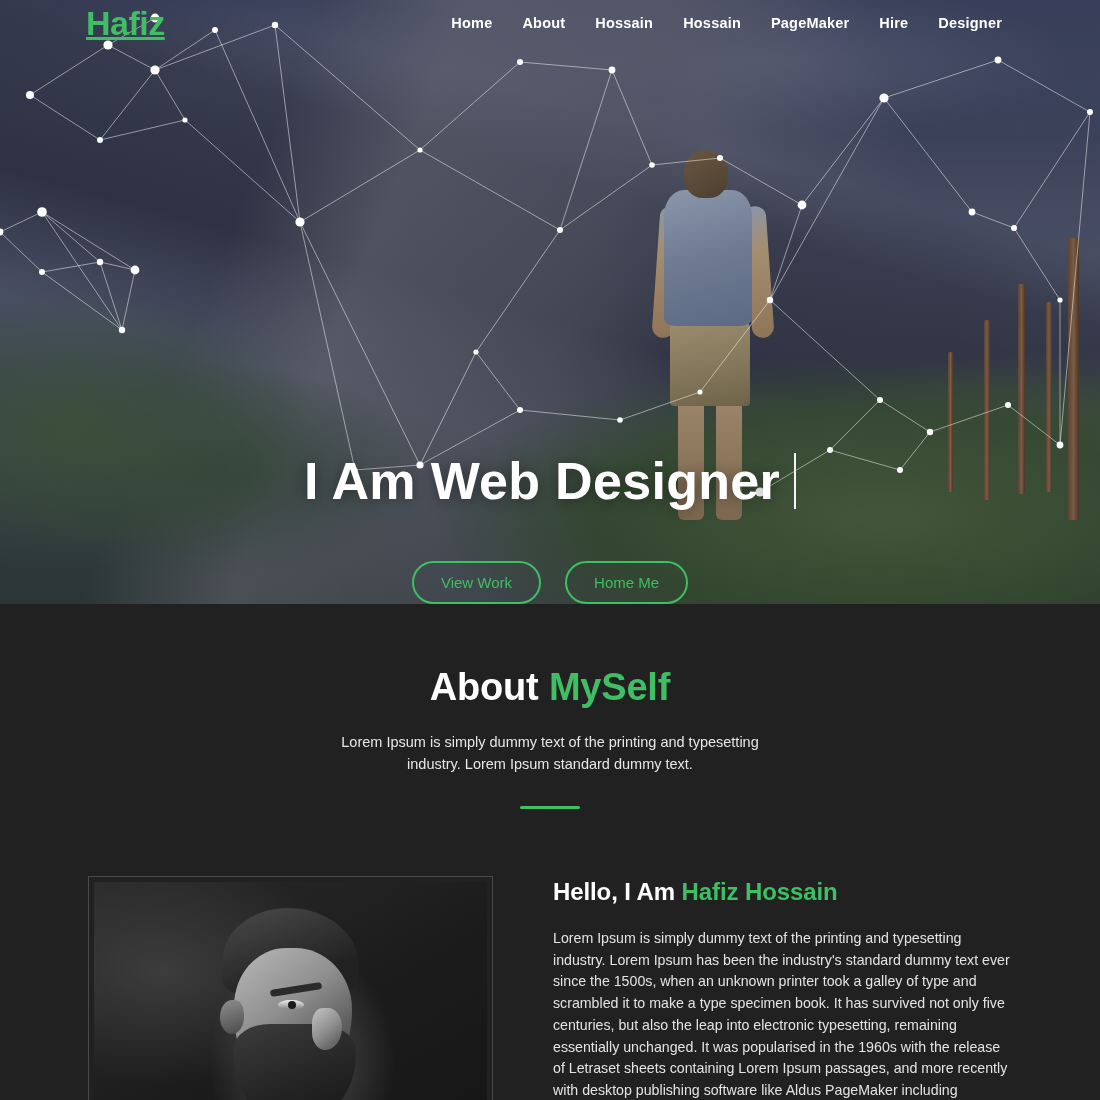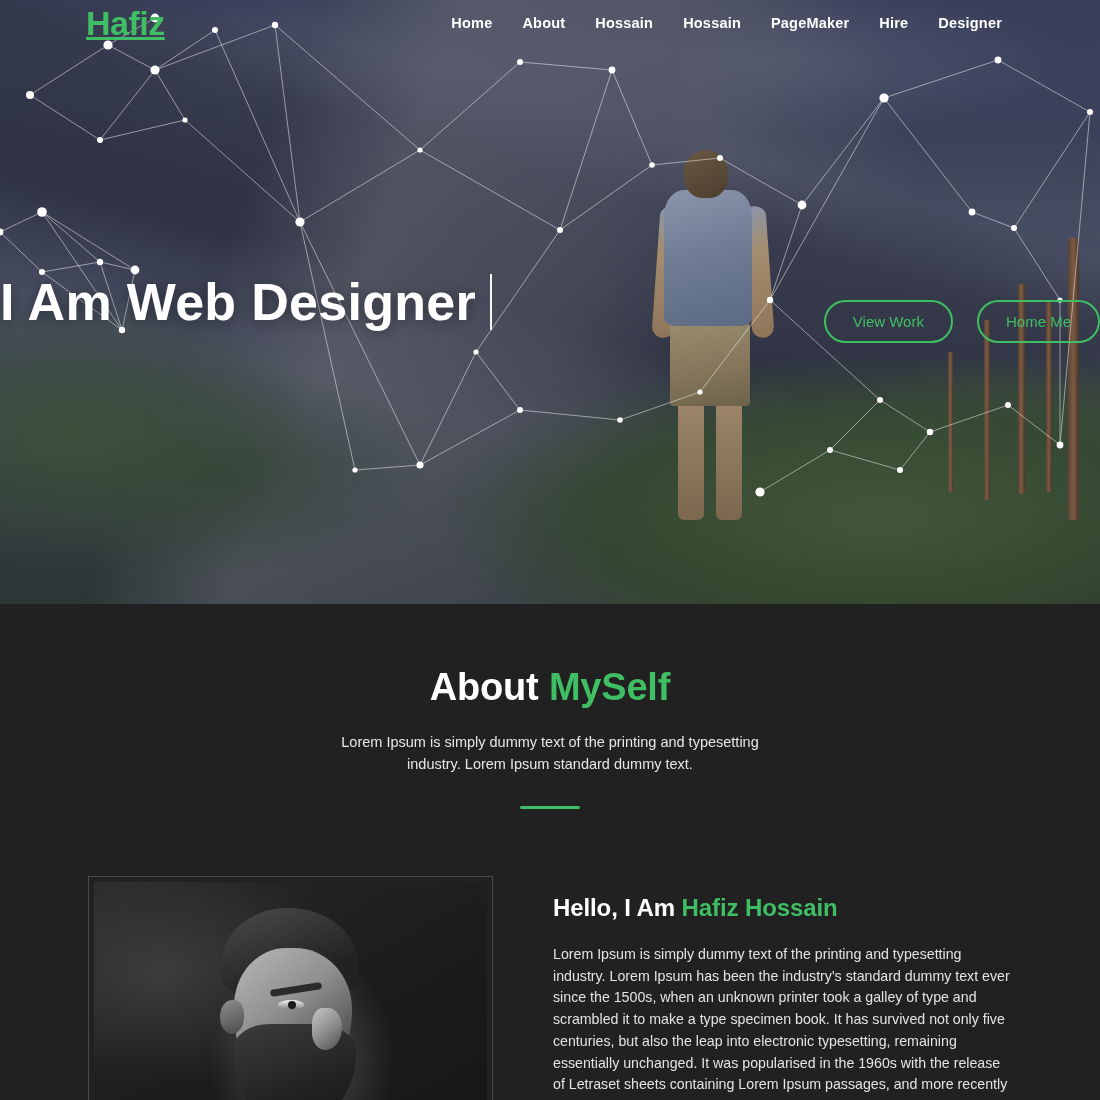"I Am Web Designer" .hero-content { flex-direction: none -> column; justify-content: space-between -> flex-end }
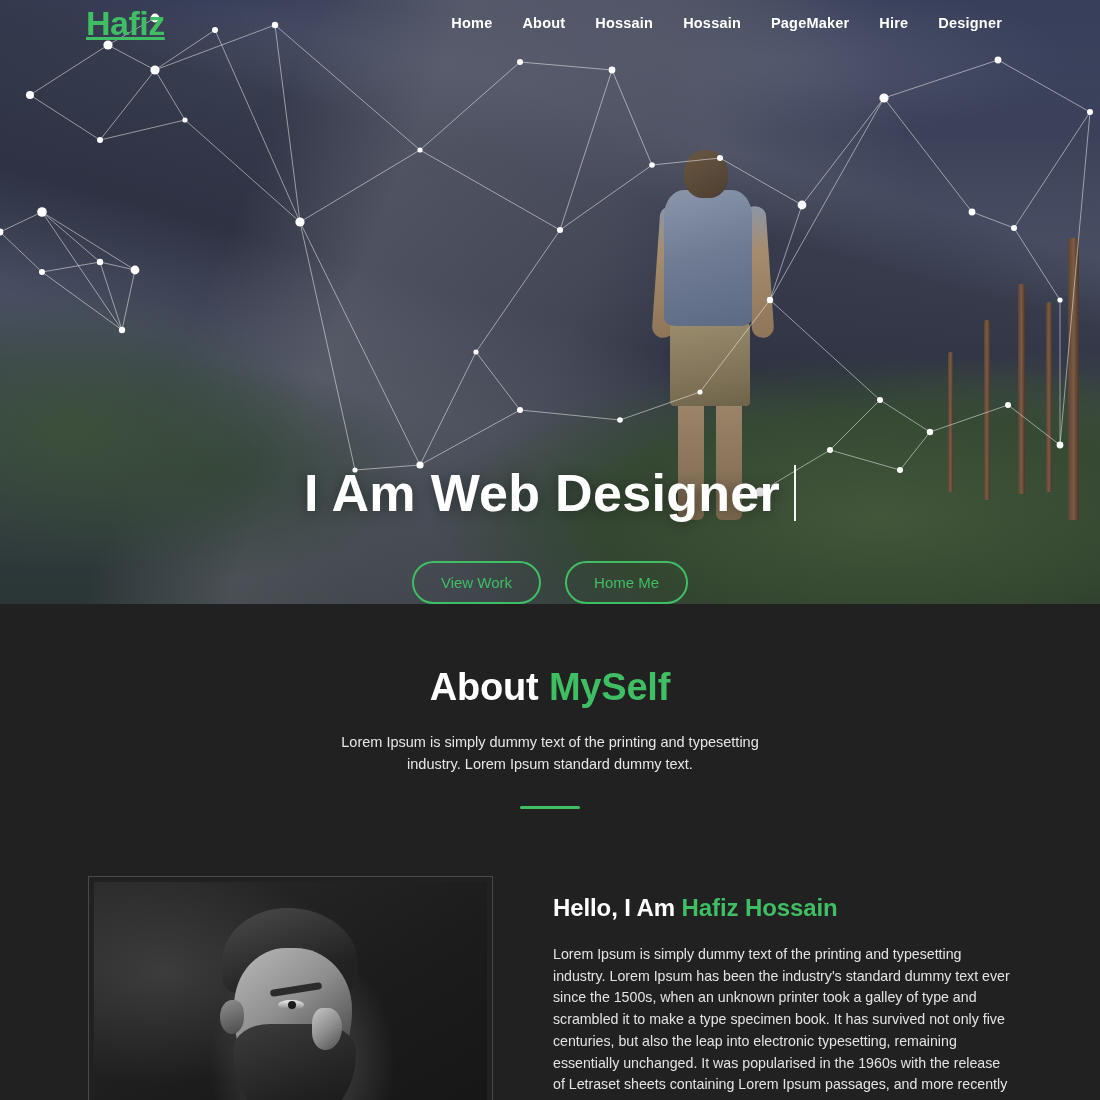"View Work" .btn-outline { margin-top: none -> 12px }
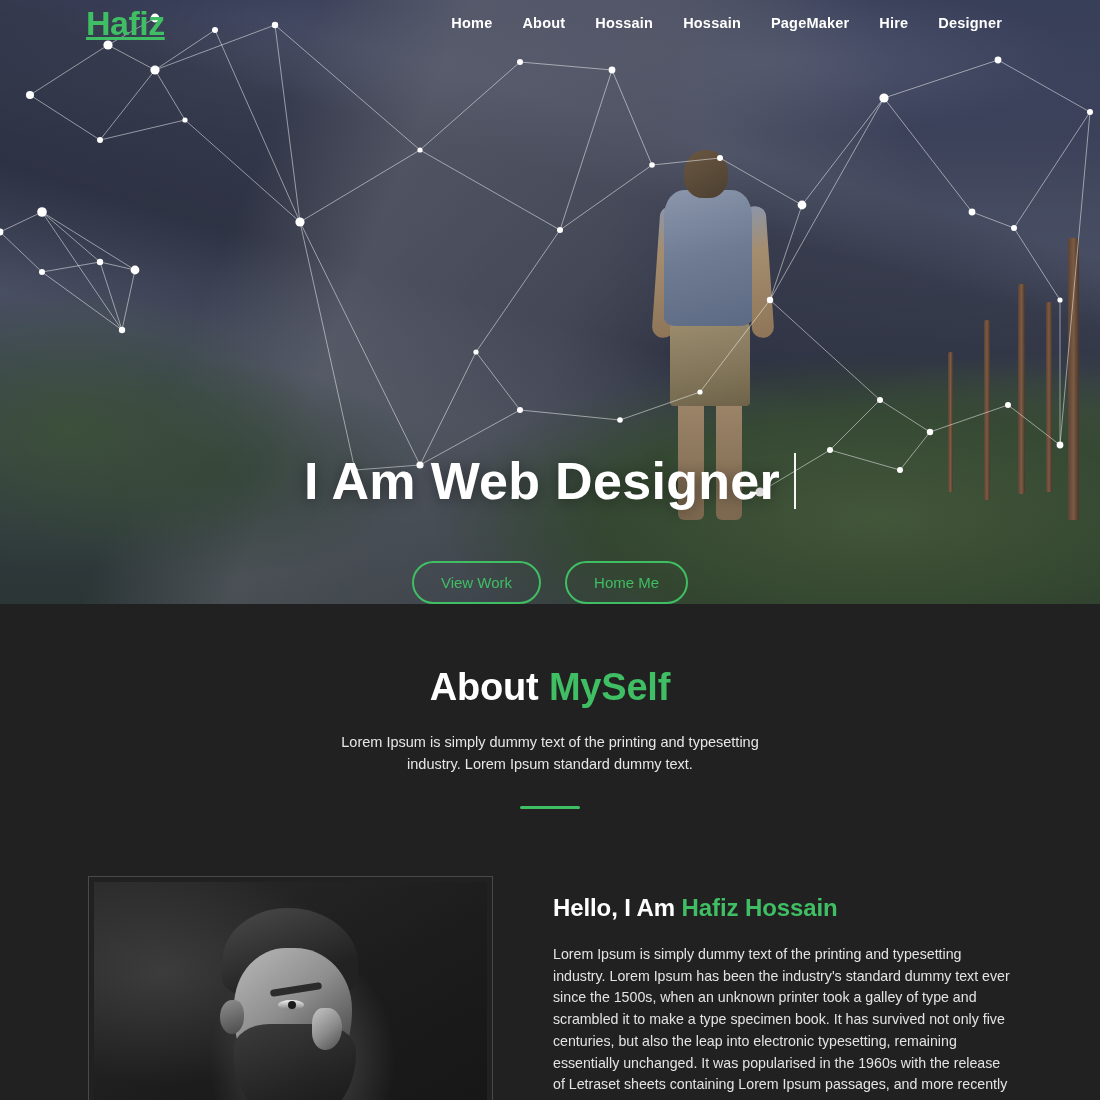"Hello, I Am Hafiz Hossain" .about-h3 { margin-top: 16px -> none }
